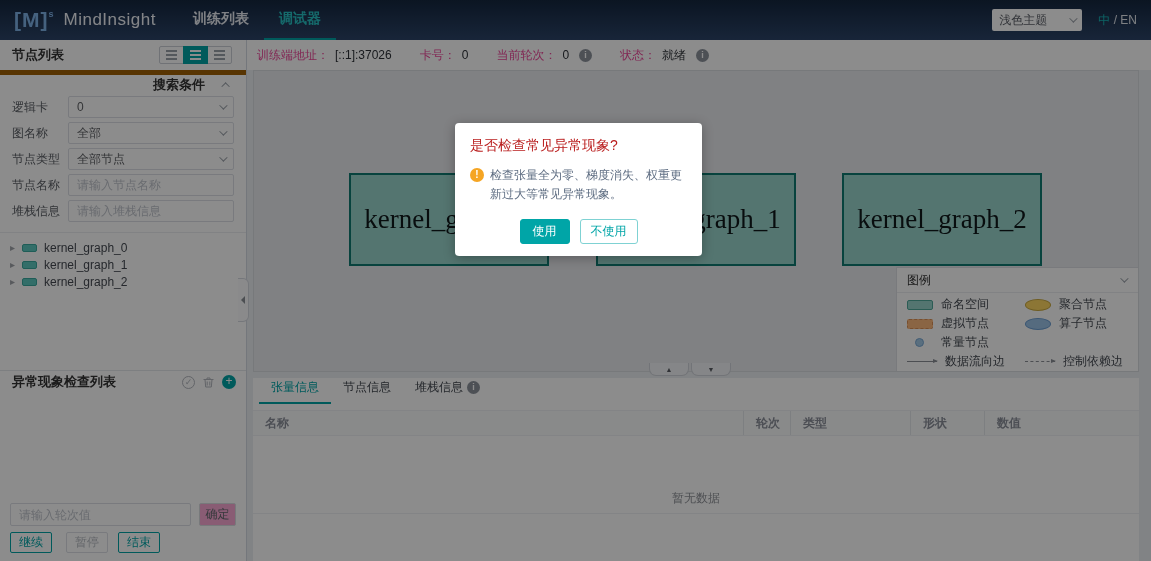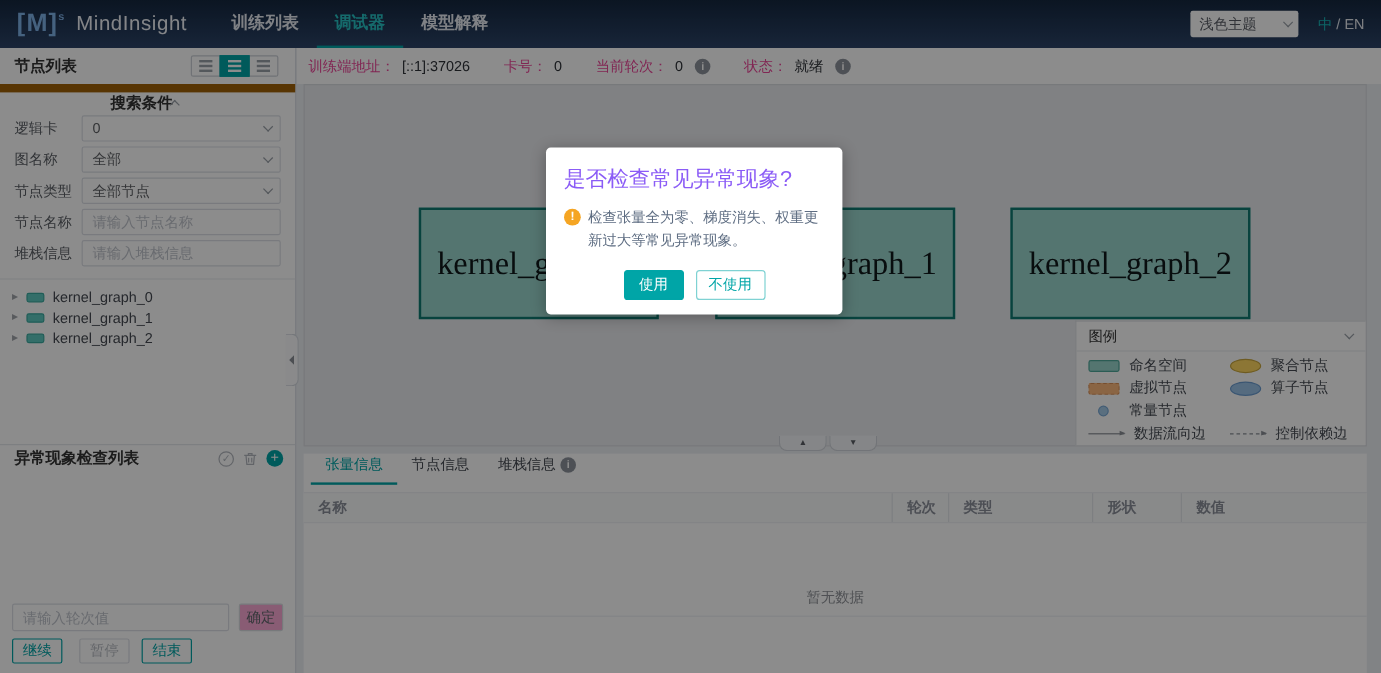"模型解释" div.nav-tab { html: <div>模型解释</div> -> none }
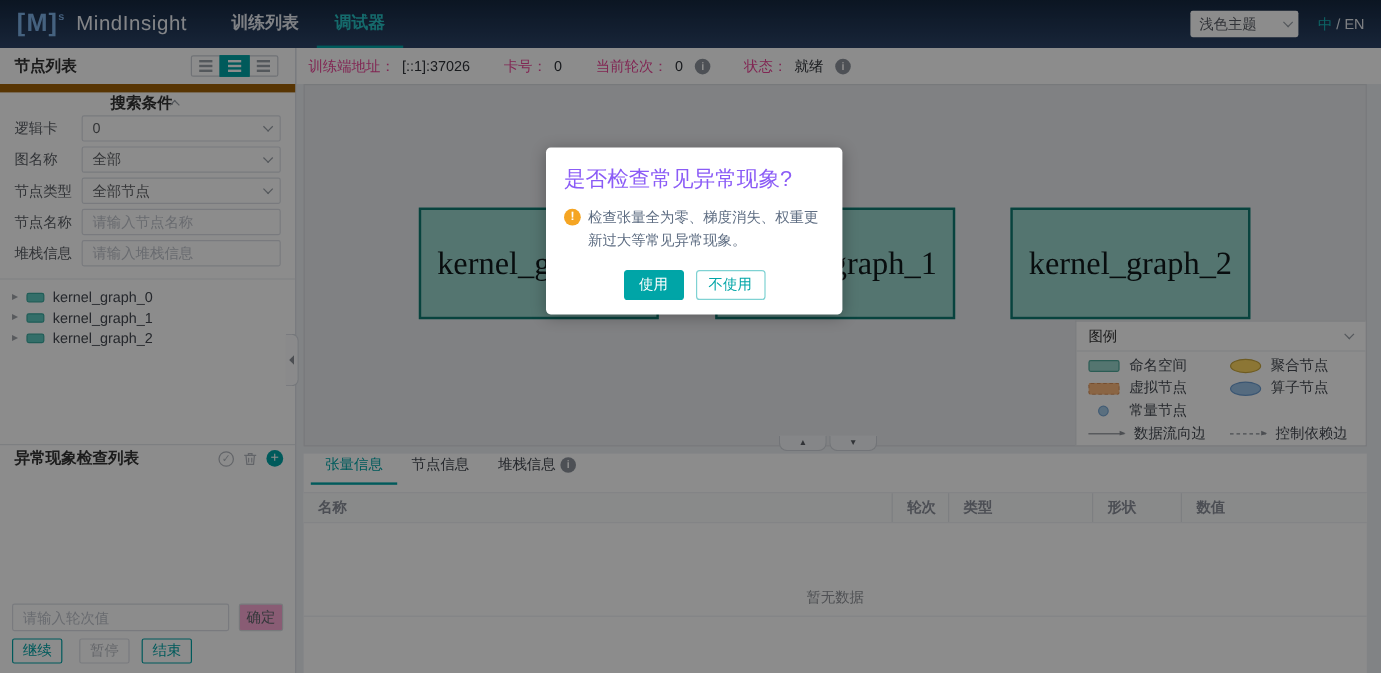"搜索条件" .search-head { border-top: 7px solid #a16207 -> 5px solid #a16207; gap: none -> 19px; justify-content: center -> flex-end }
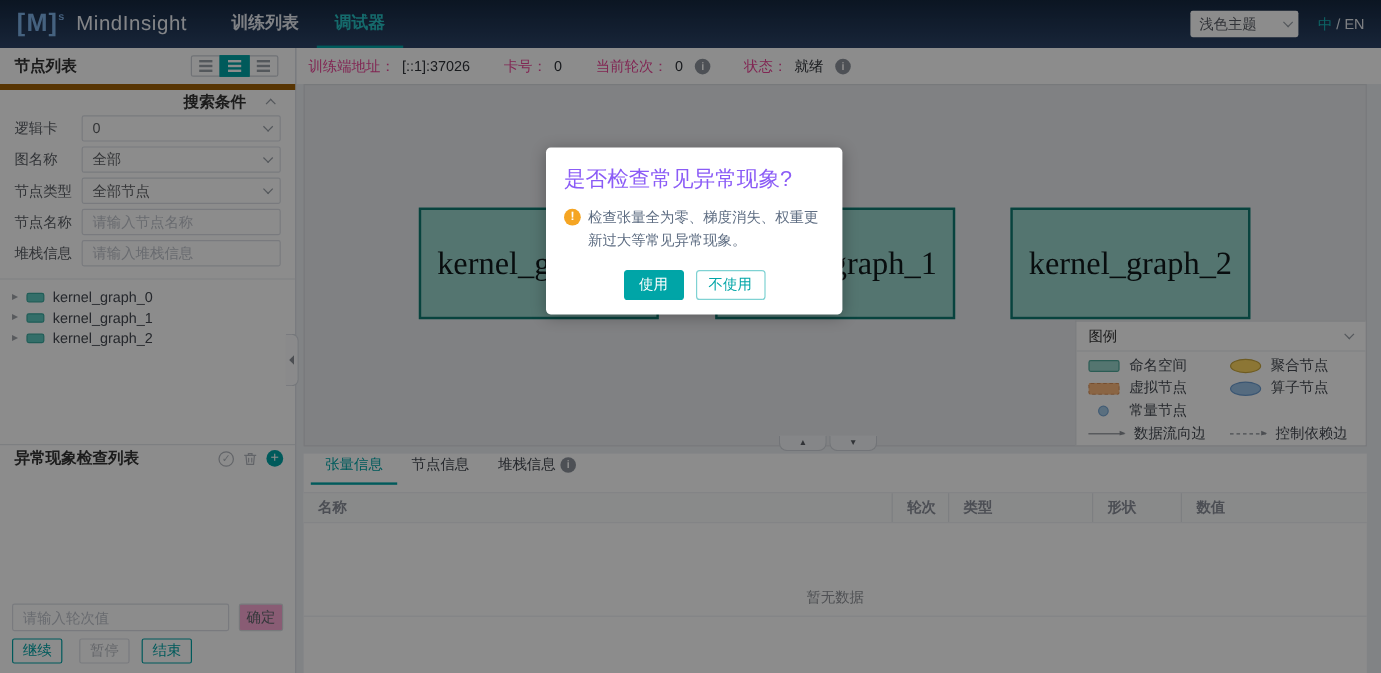"是否检查常见异常现象?" .dialog-title { color: #8b5cf6 -> #b91c1c; font-size: 18px -> 14px }
